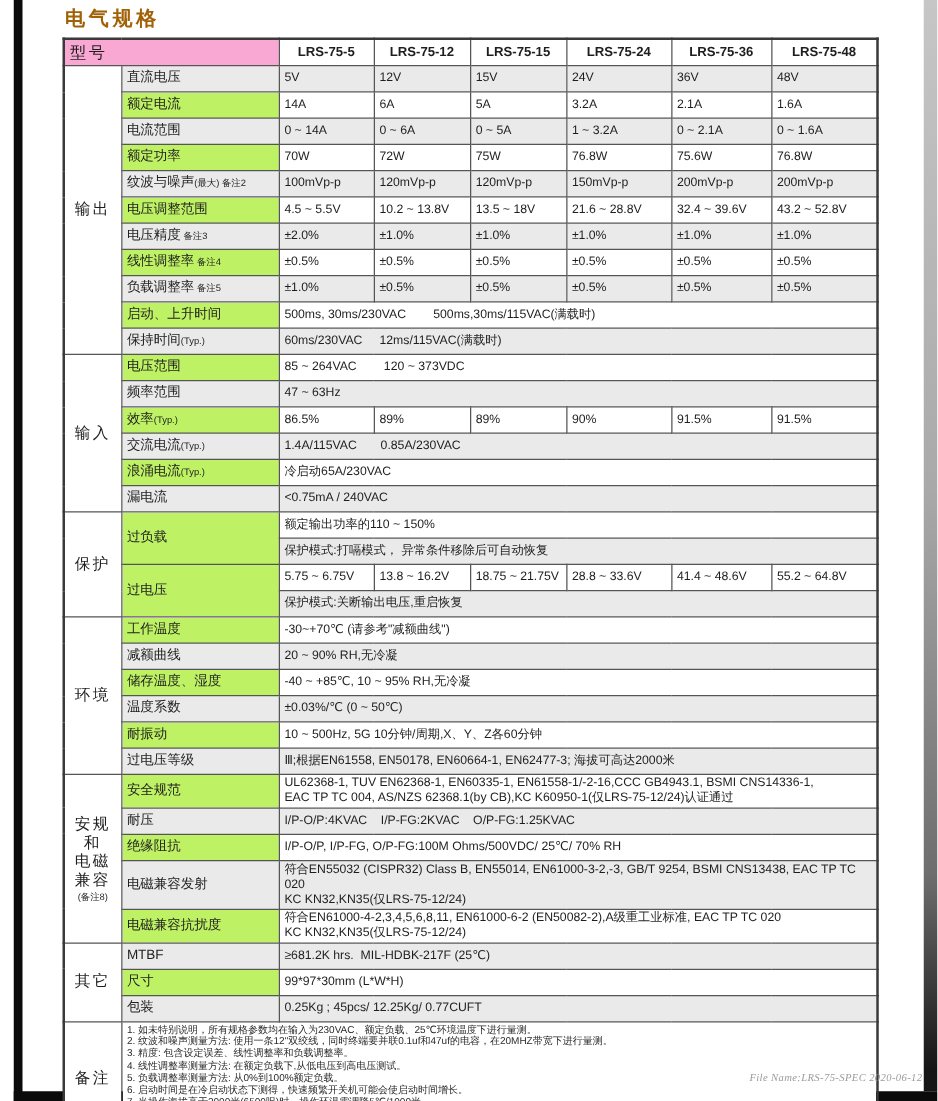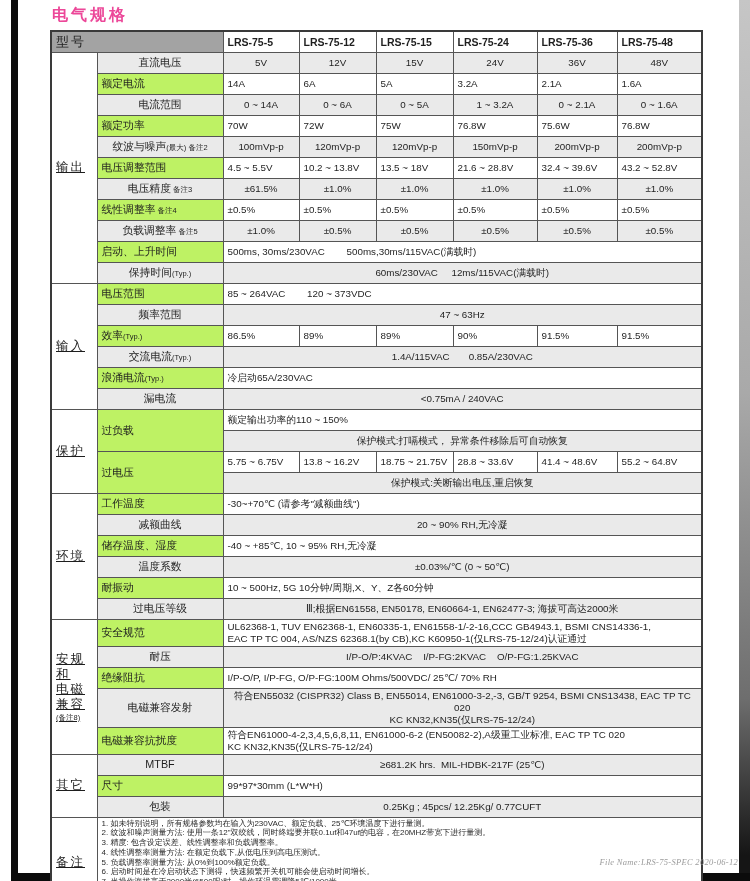"电气规格" .page-title { color: #ec4899 -> #a16207 }
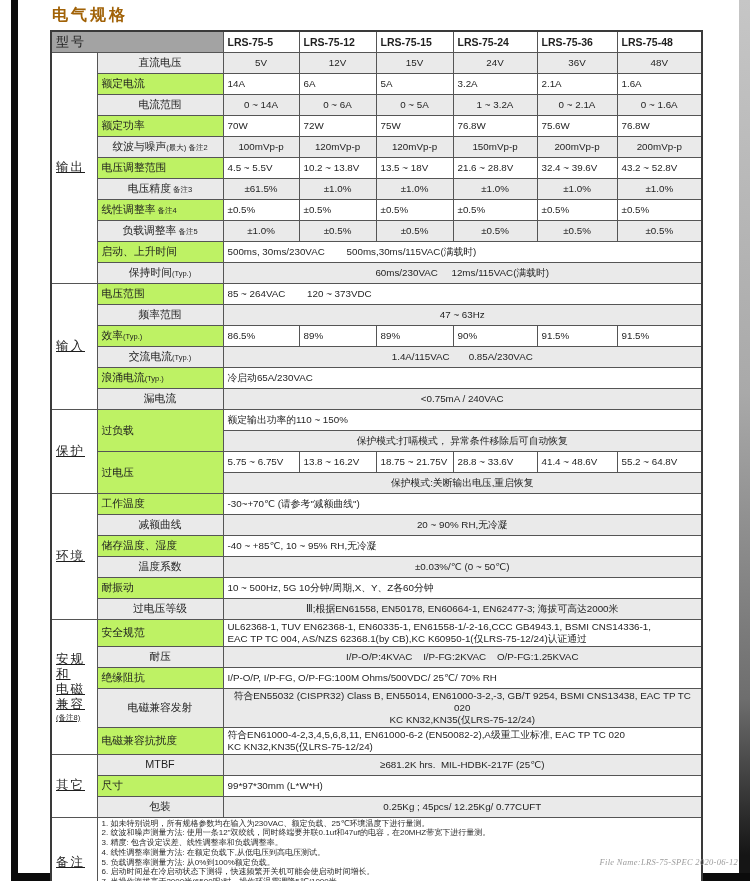"型号" td.cap { background: #a3a3a3 -> #f9a8d4 }
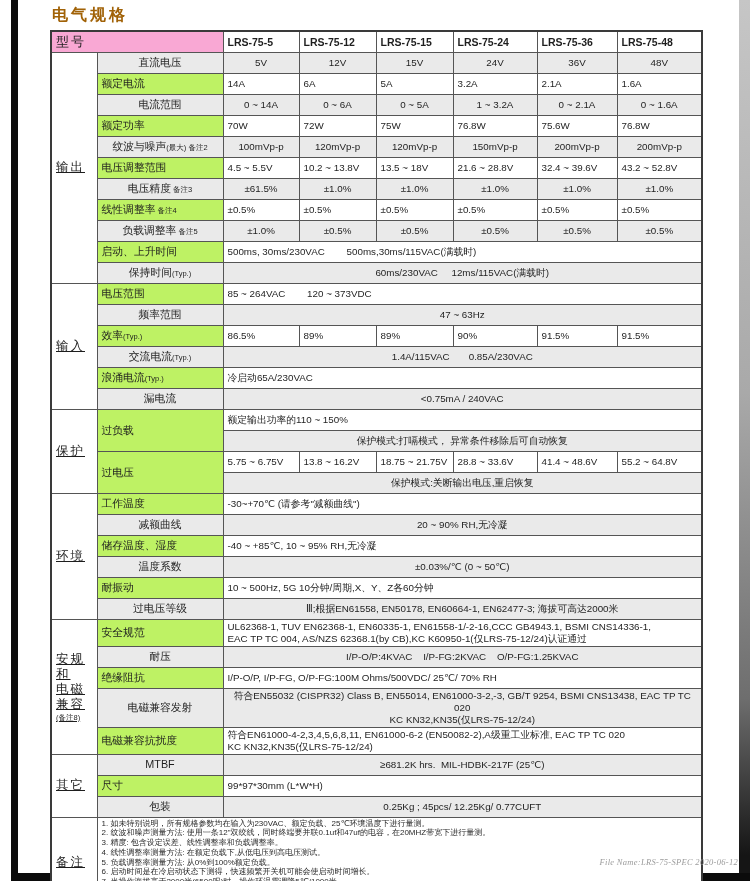"LRS-75-5" td.mod { text-align: none -> center }
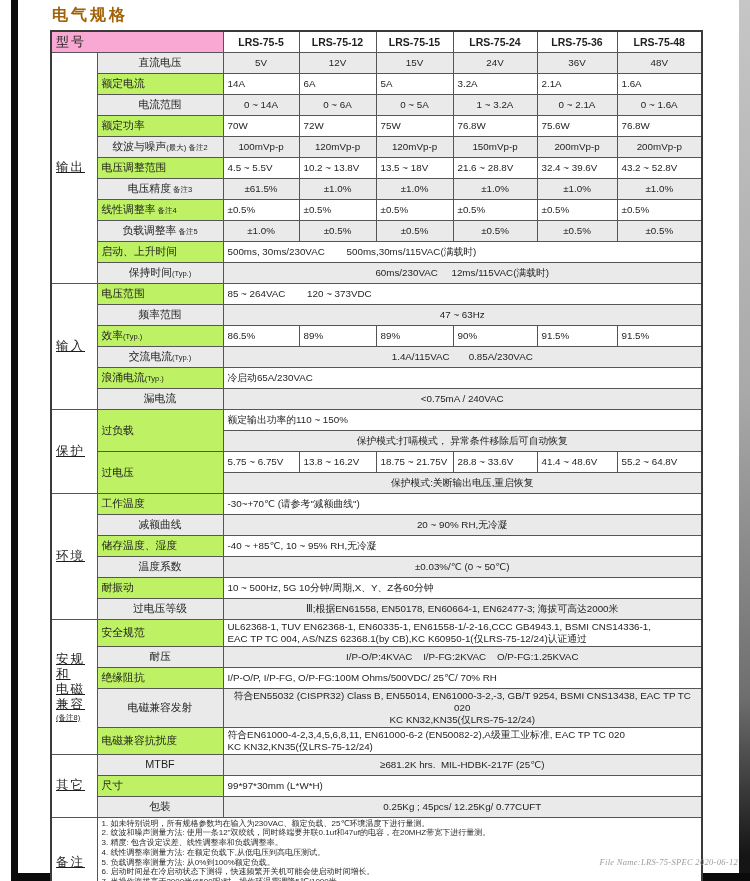"直流电压" tr.sh td.lbl, tr.sh td.val { text-align: center -> none }
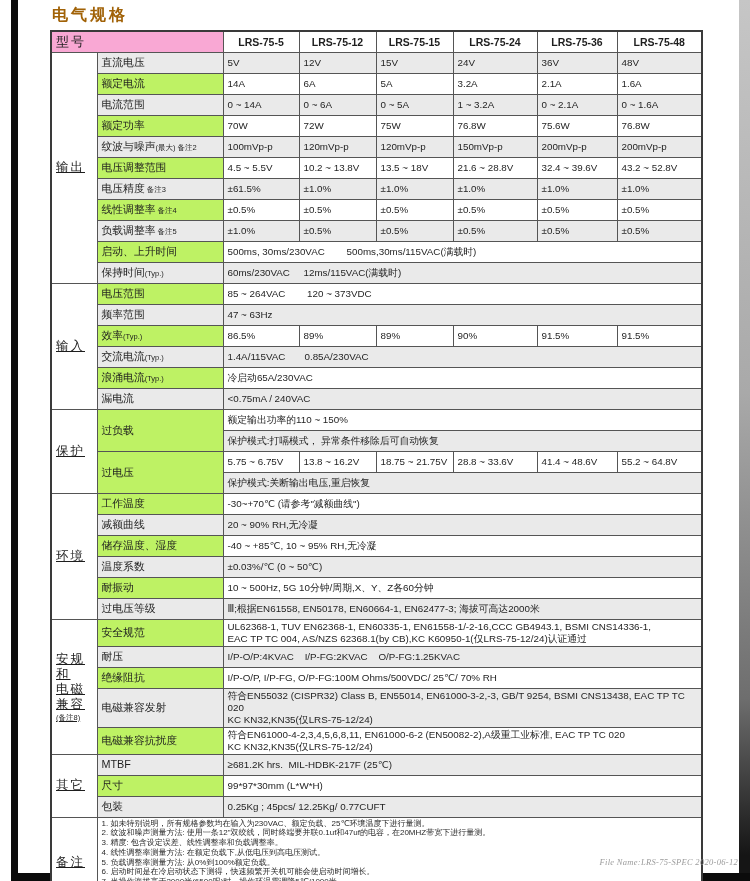"输出" td.sec { text-align: none -> center; text-decoration: underline -> none }
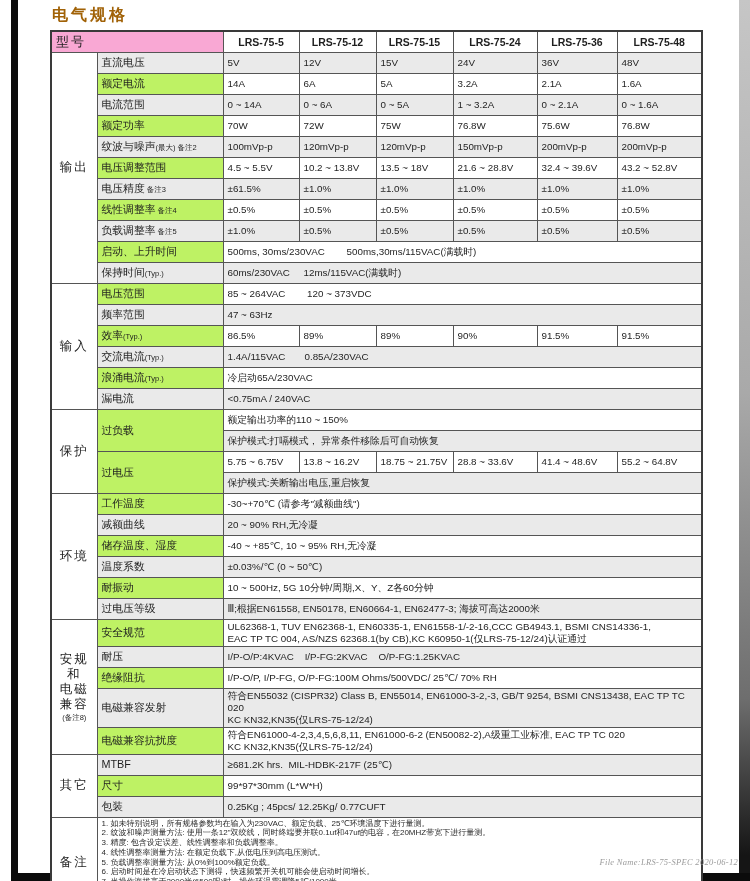"±61.5%" span { text: 61.5% -> 2.0% }
